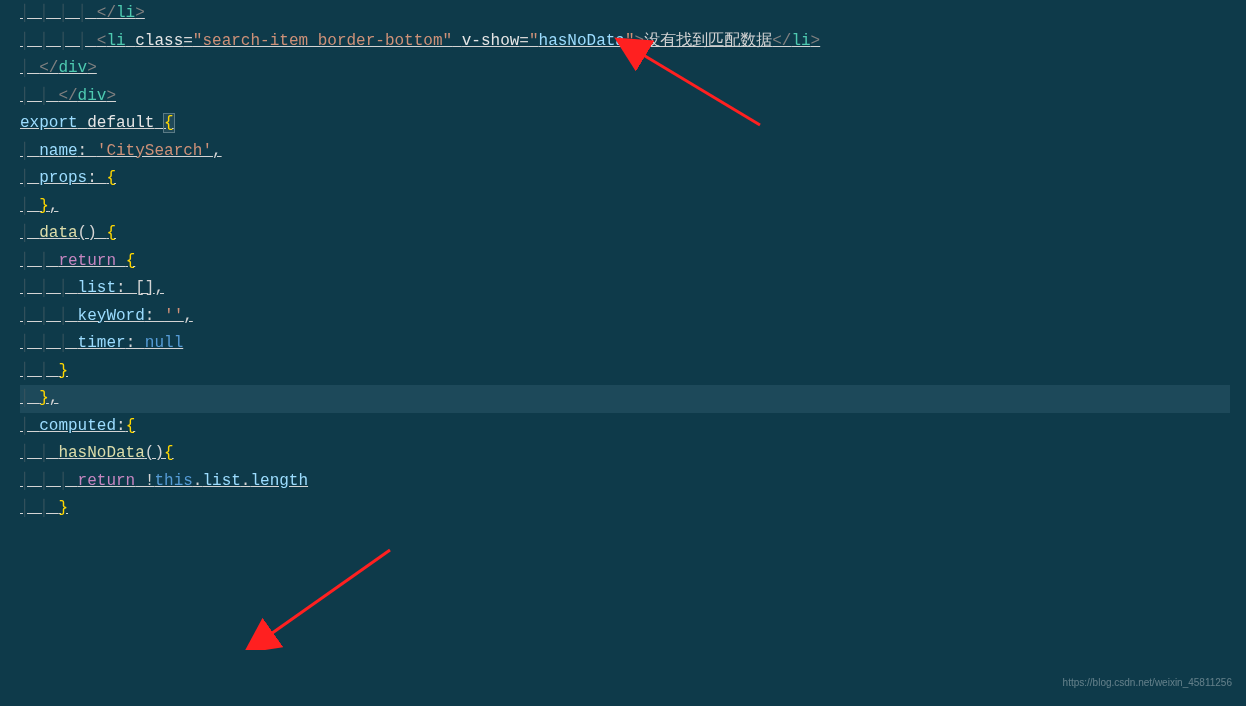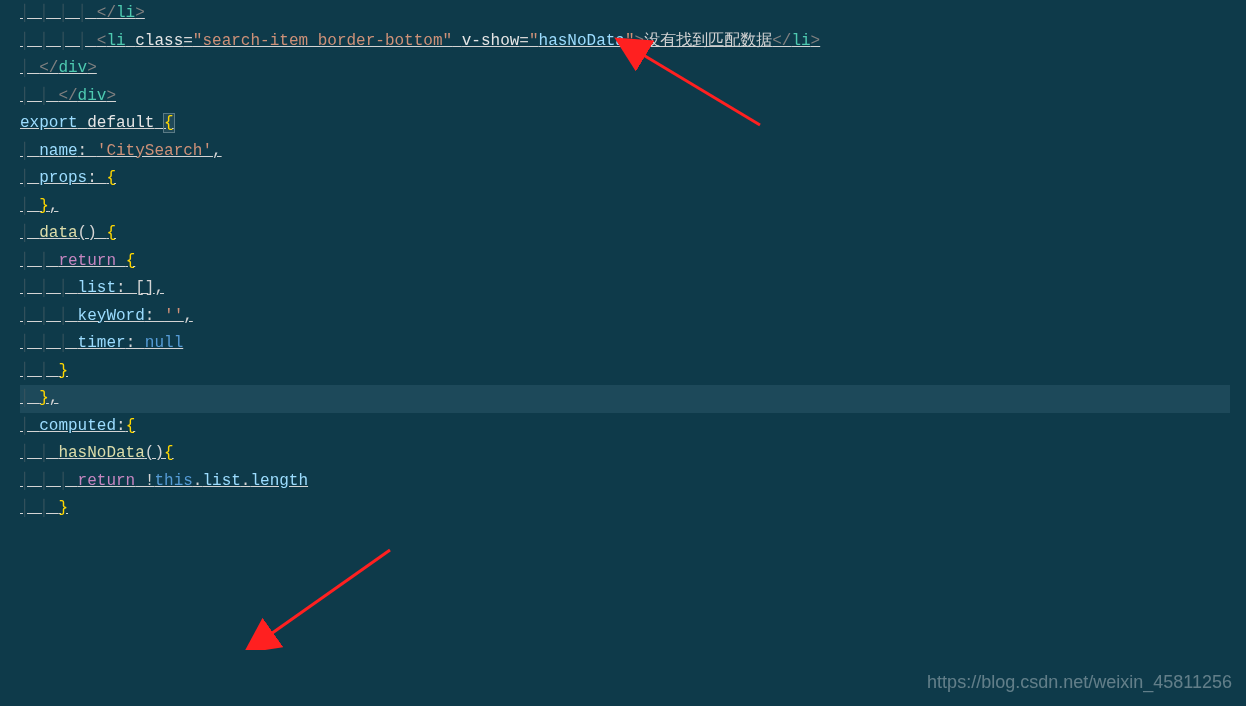"https://blog.csdn.net/weixin_45811256" .watermark { font-size: 18px -> 10px }
